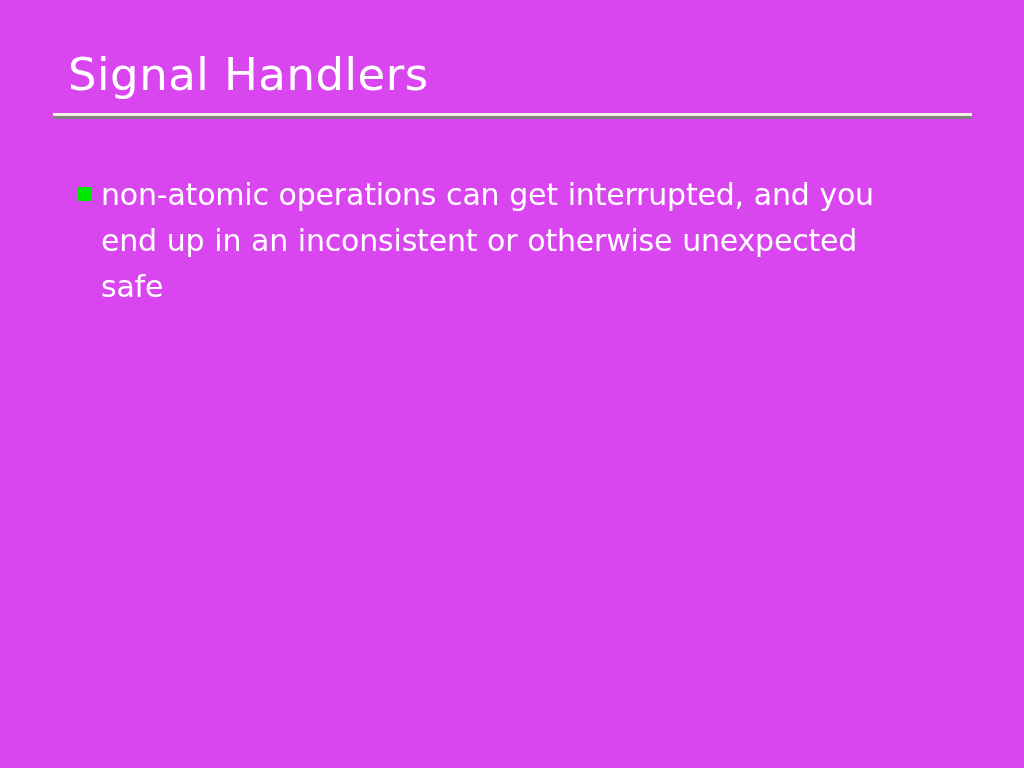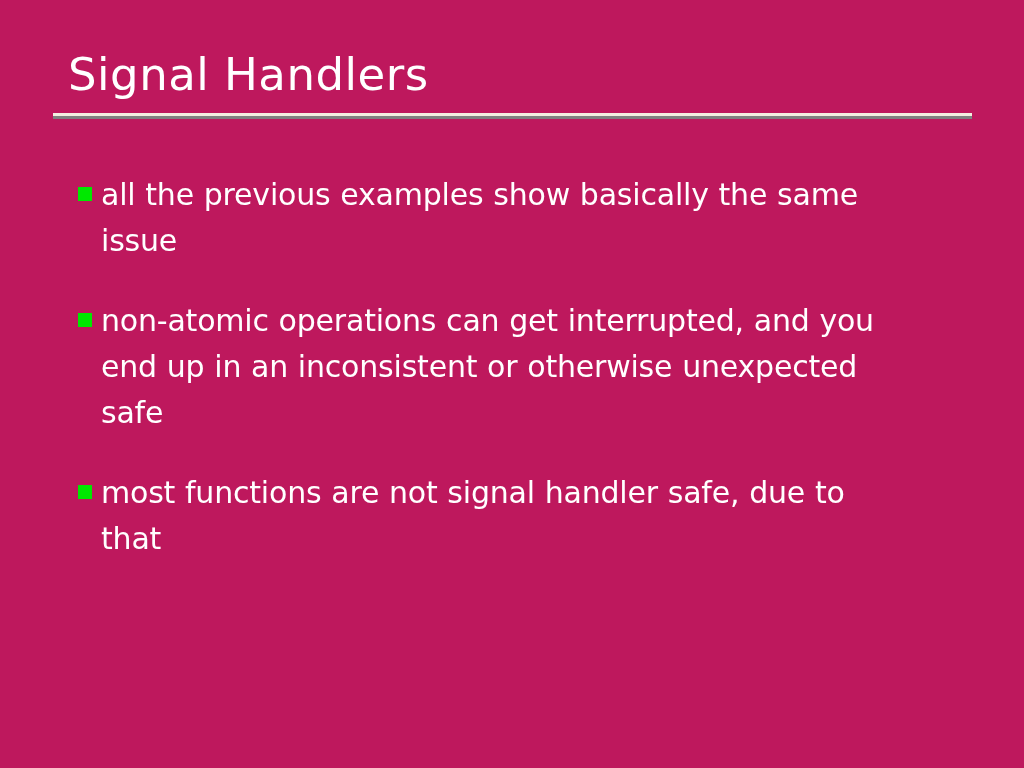"Signal Handlers" #slide { background: #be185d -> #d946ef }
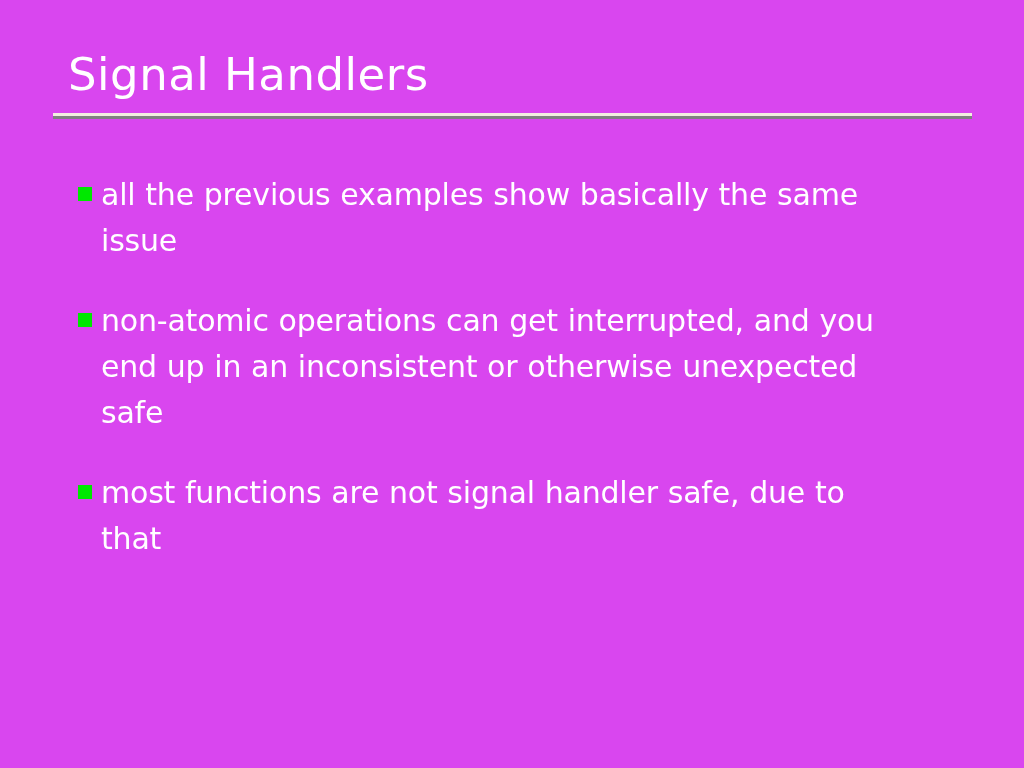"all the previous examples show" li.bullet-item { html: <li> <span></span> <span>all the previous examples show basically the same issue</span> </li> -> none }
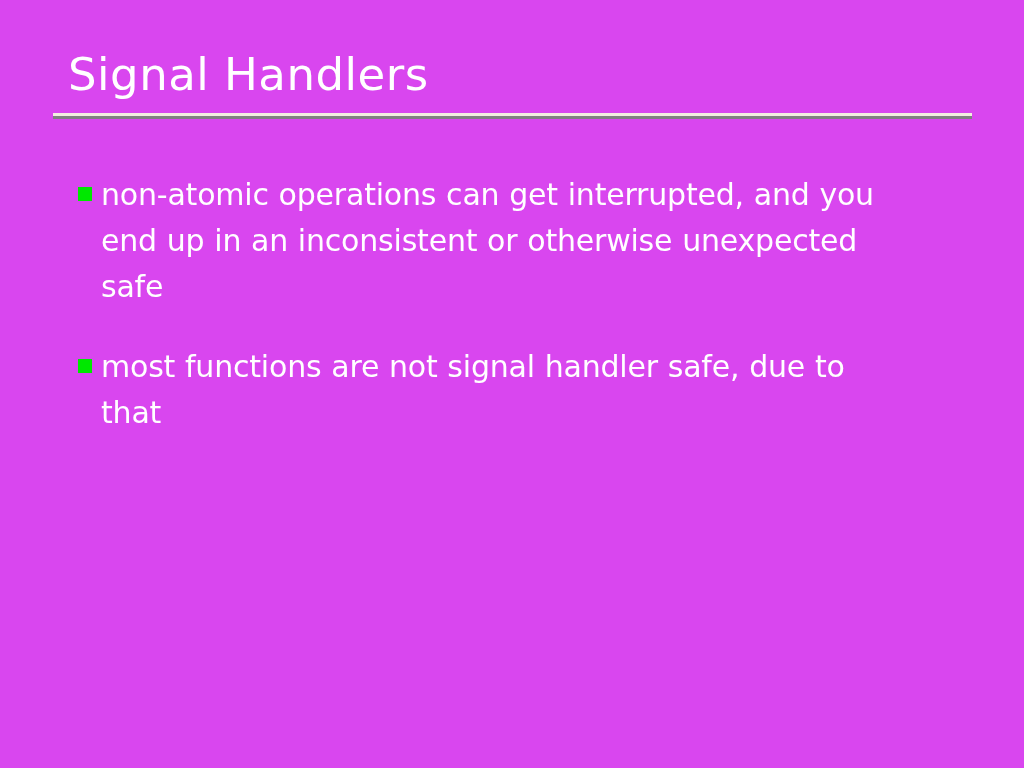"most functions are not signal" li.bullet-item { html: <li> <span></span> <span>most functions are not signal handler safe, due to that</span> </li> -> none }
